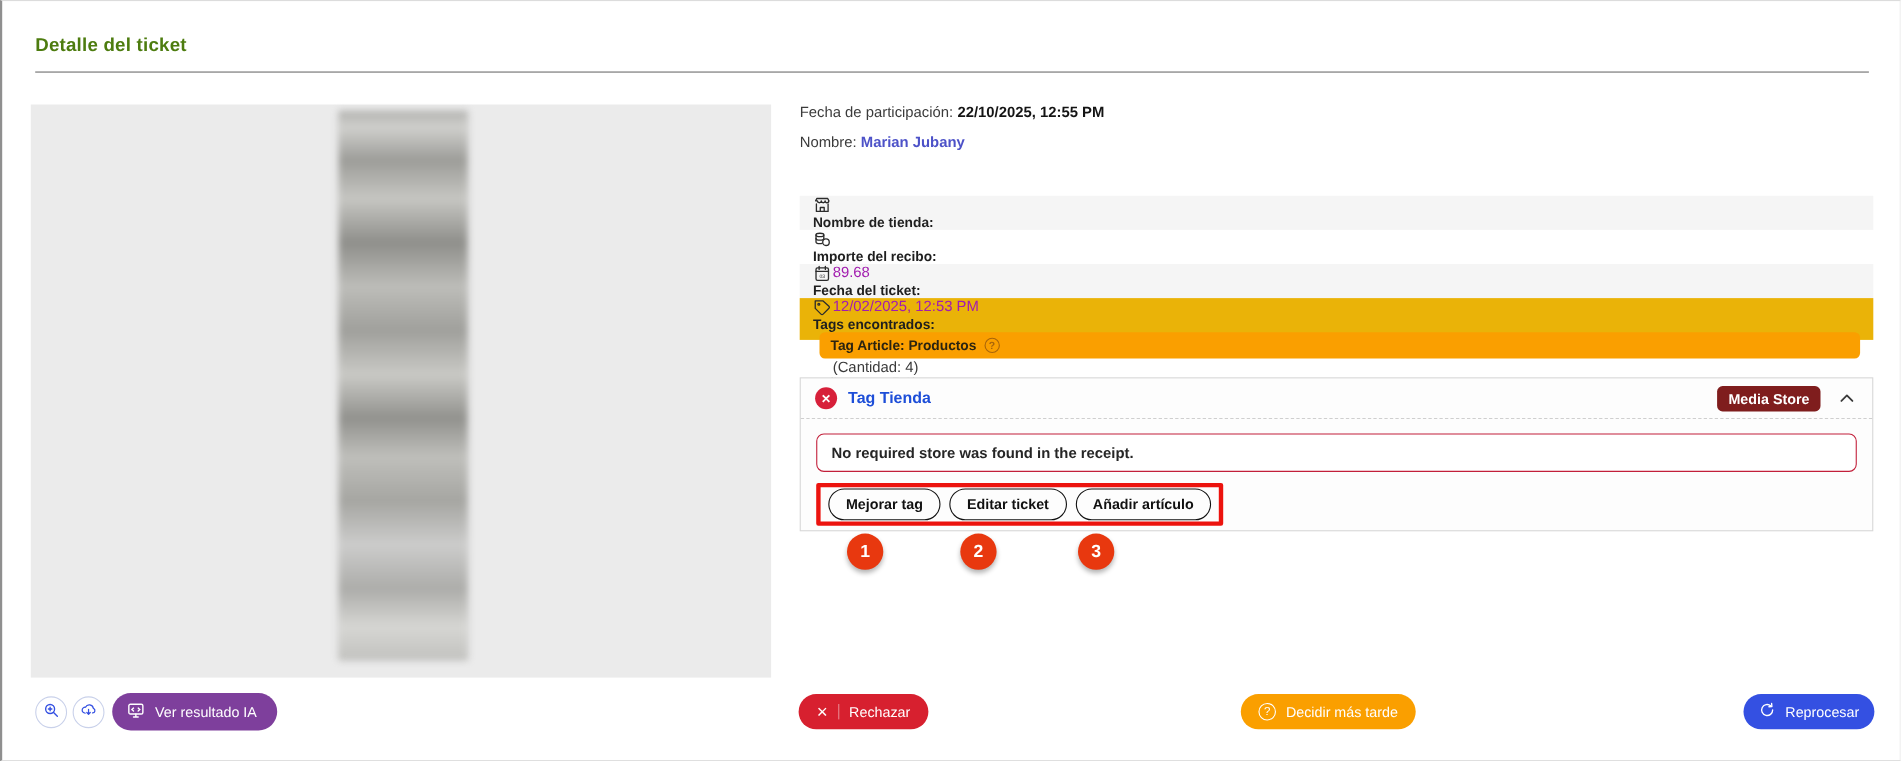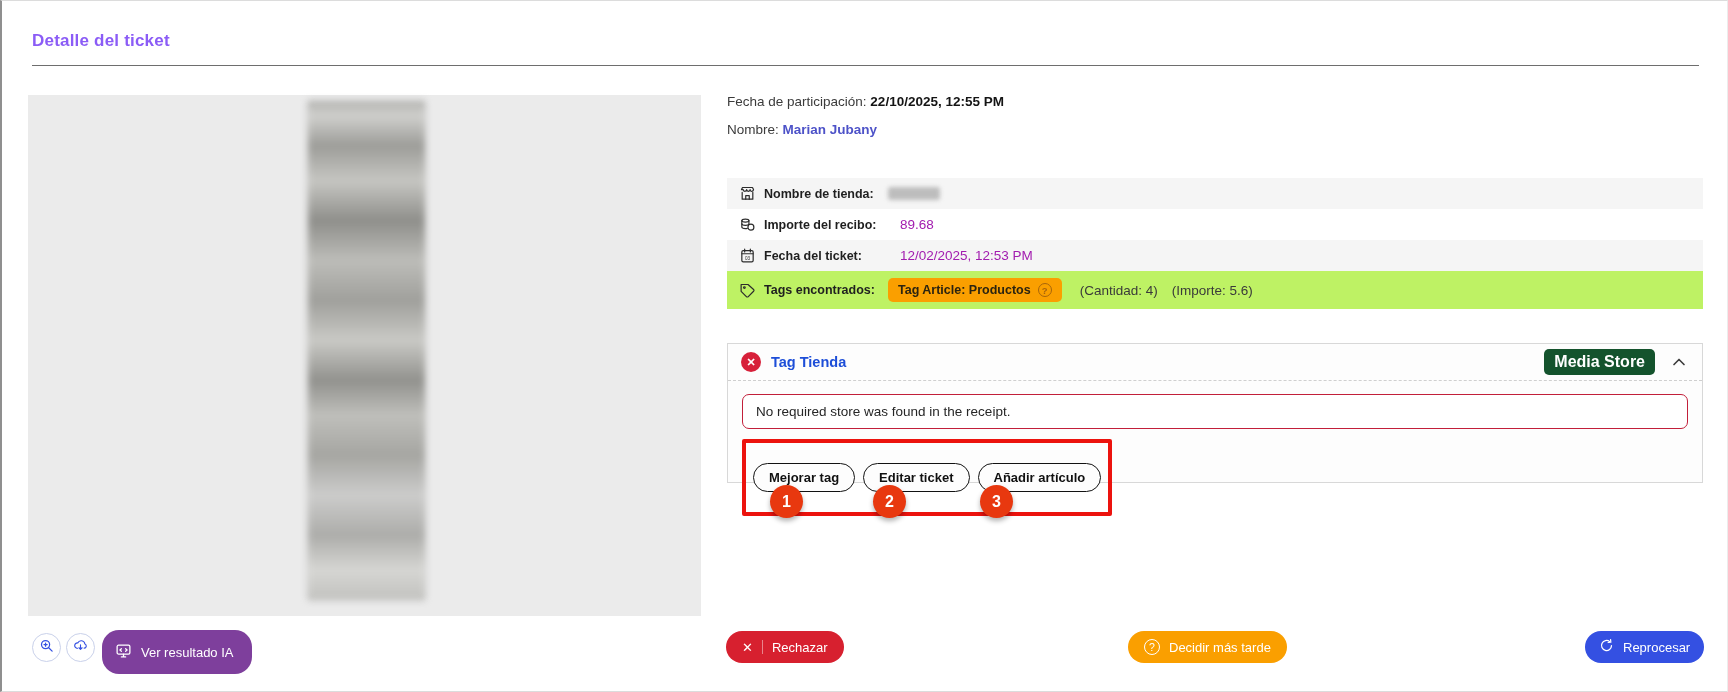"Detalle del ticket" .page-title { color: #8b5cf6 -> #4d7c0f }
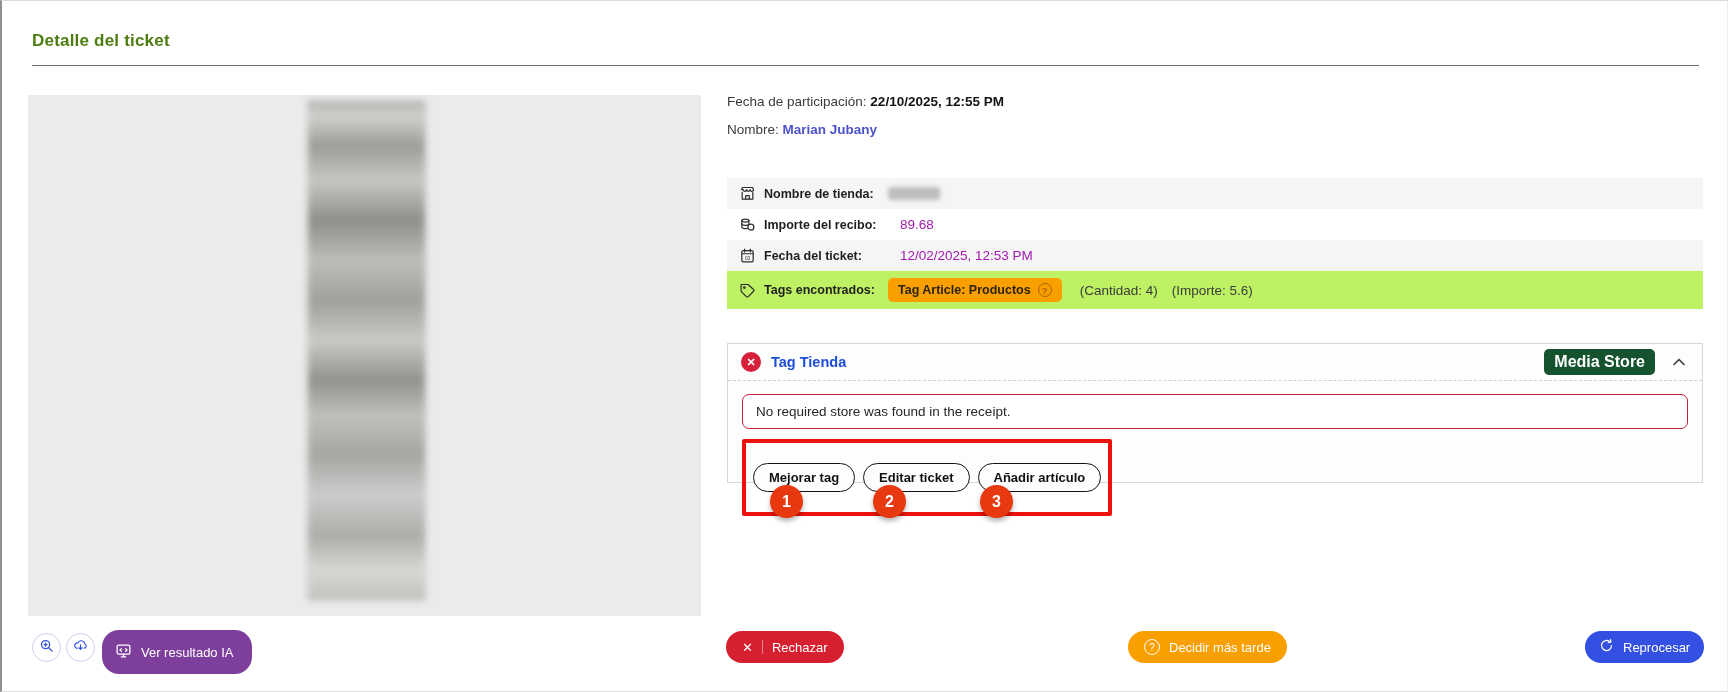"Nombre de tienda:" .info-row { align-items: center -> none; flex-direction: none -> column }
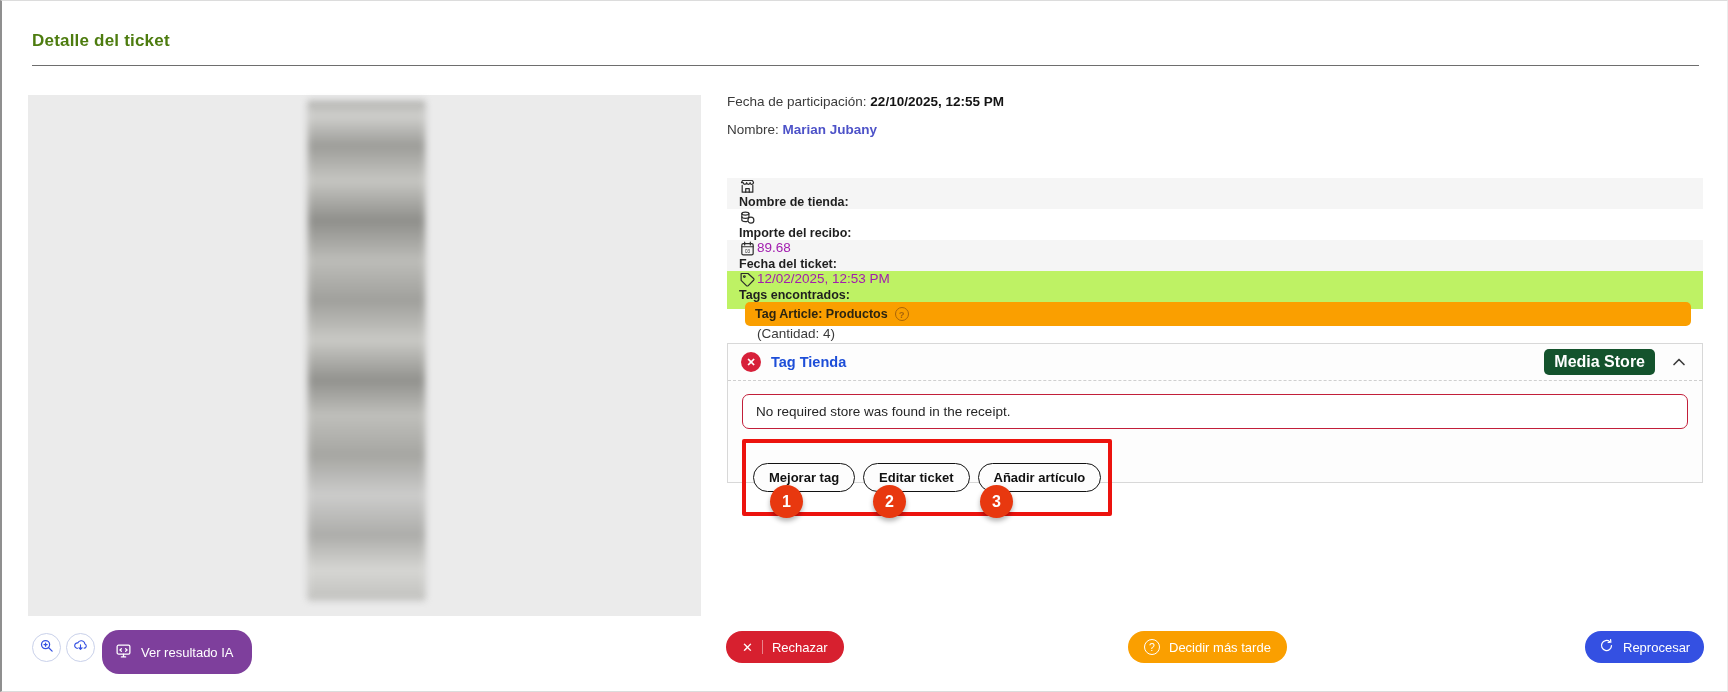"Tags encontrados:" .info-row.tags { background: #bef264 -> #eab308 }
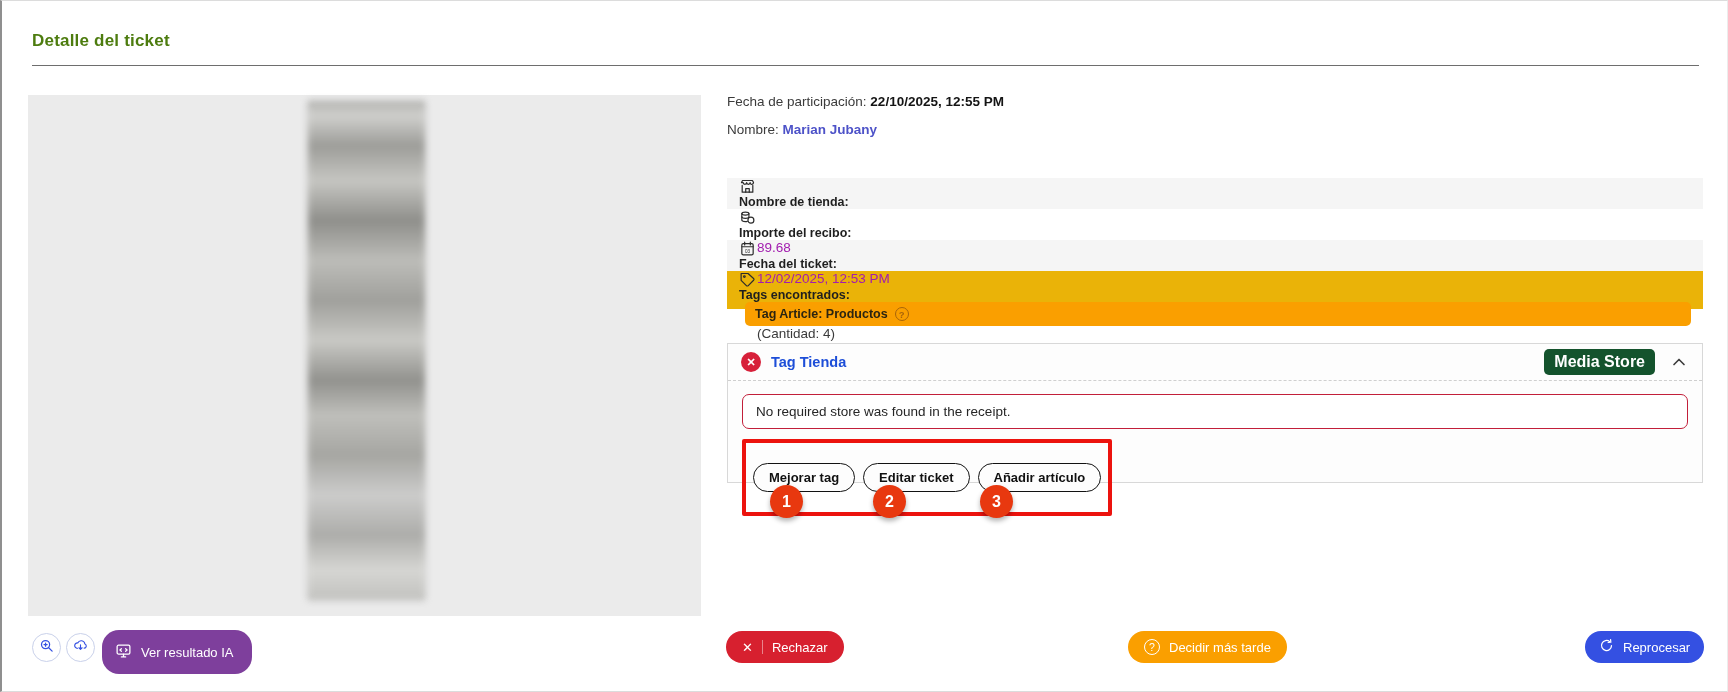"Media Store" .store-badge { background: #14532d -> #7f1d1d; font-size: 16px -> 13px }
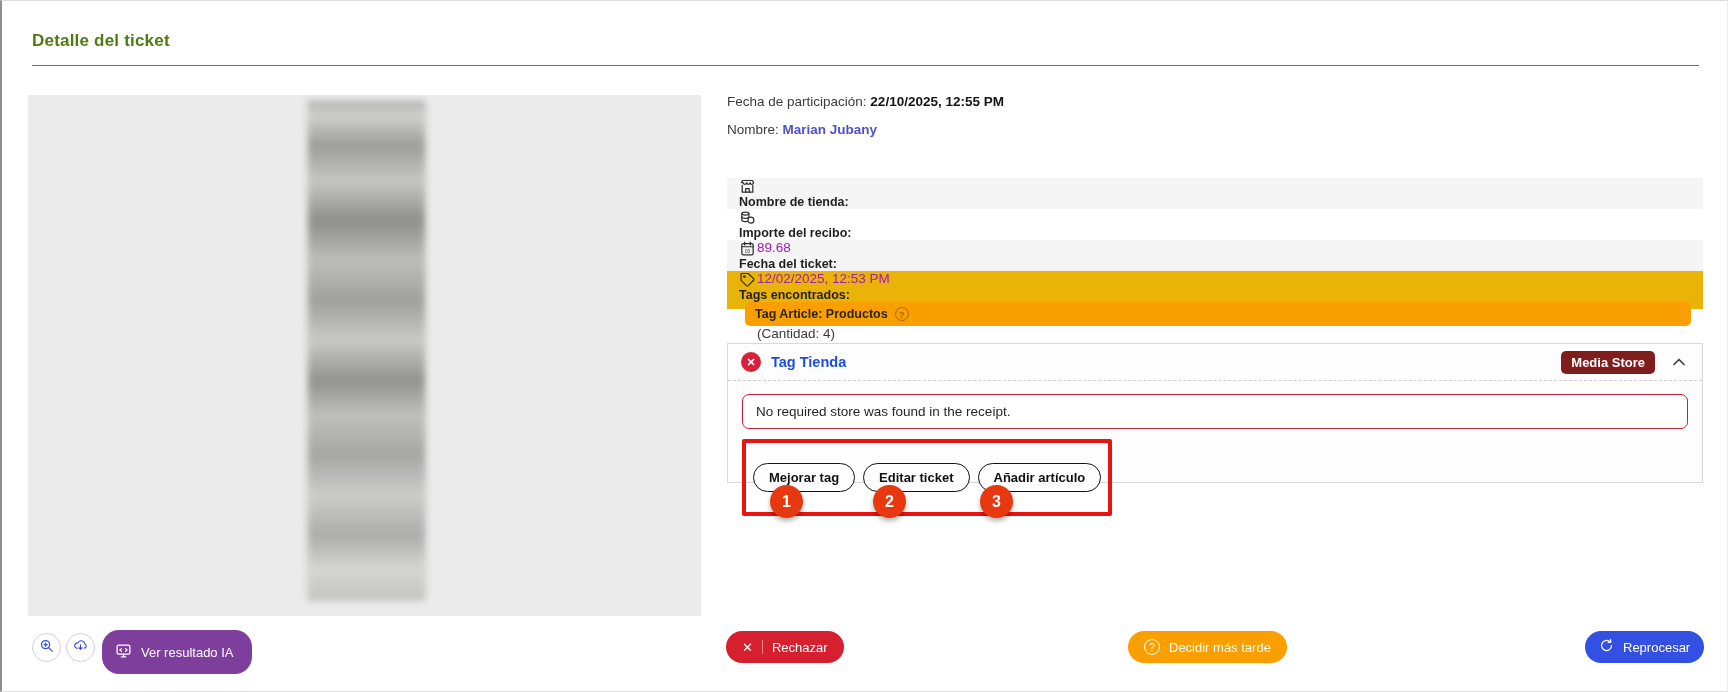"No required store was found" .error-box { font-weight: normal -> bold }
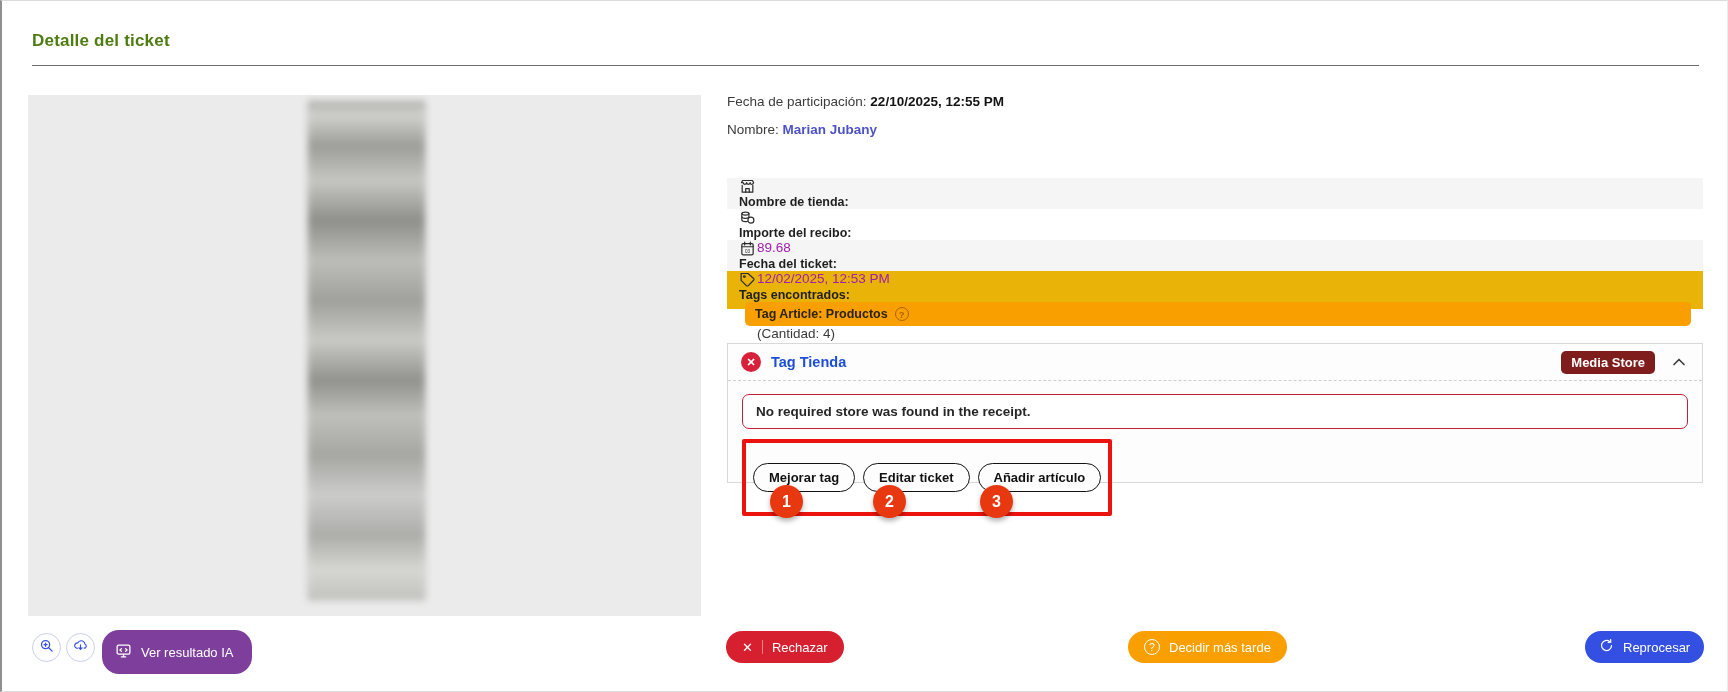"Mejorar tag" .actions-highlight { padding: 20px 7px -> 1px 7px }
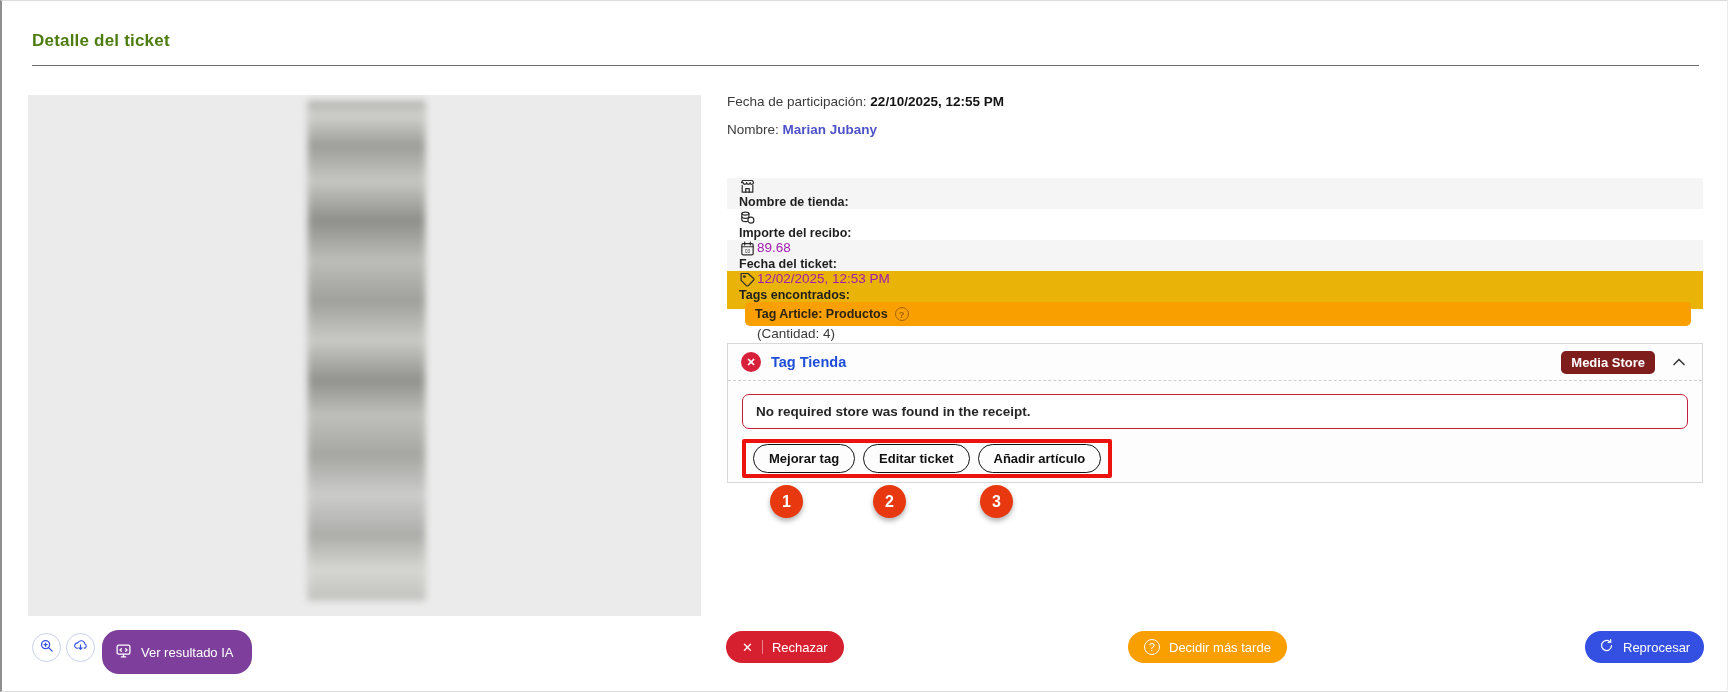"Ver resultado IA" .btn-ai { height: 44px -> 34px }
